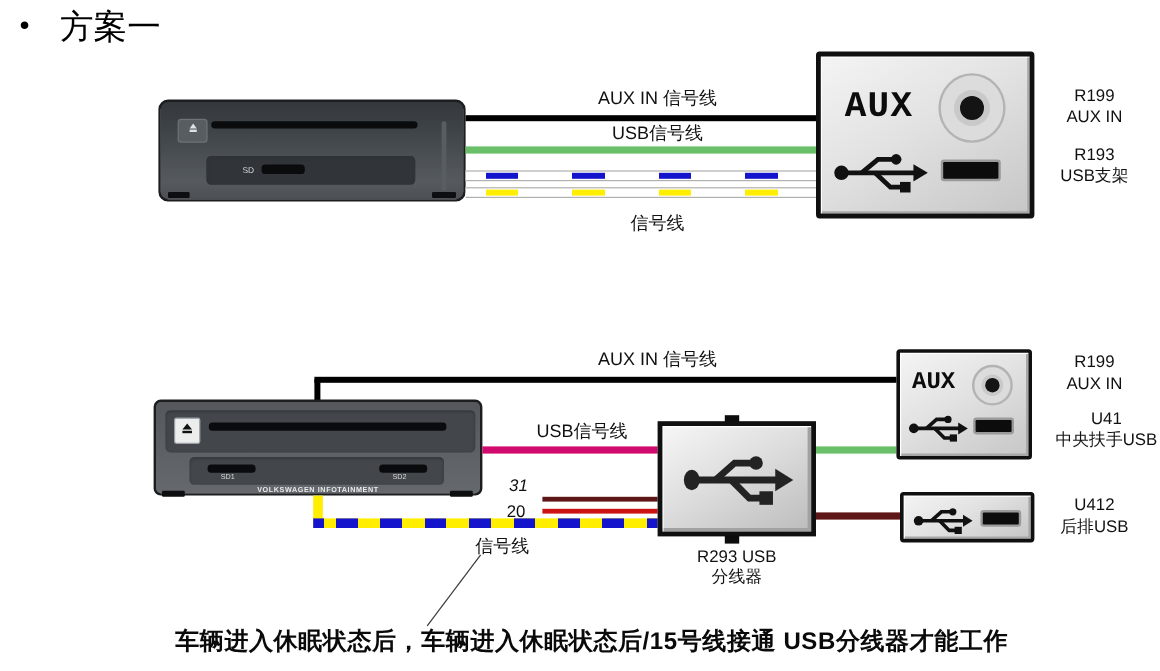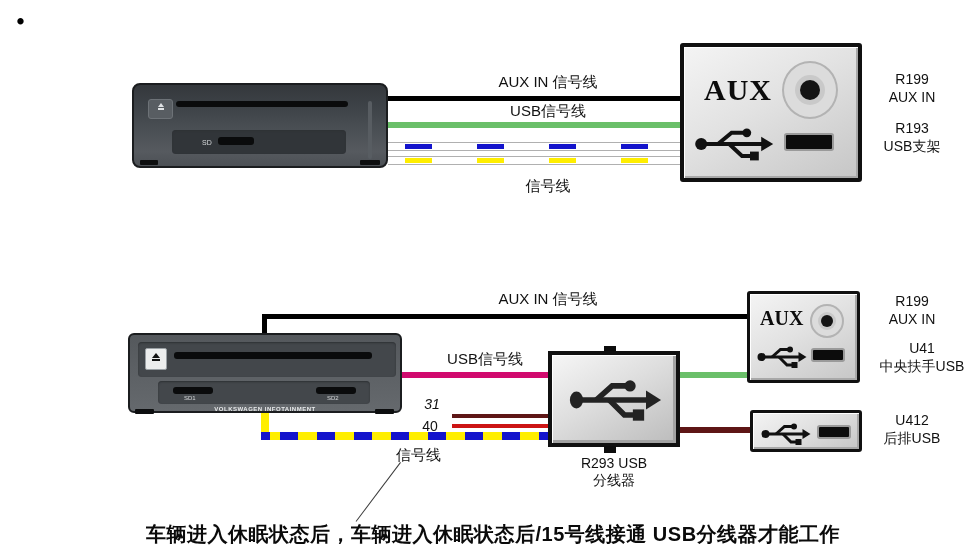"方案一" div.abs { html: none -> <div>方案一</div> }
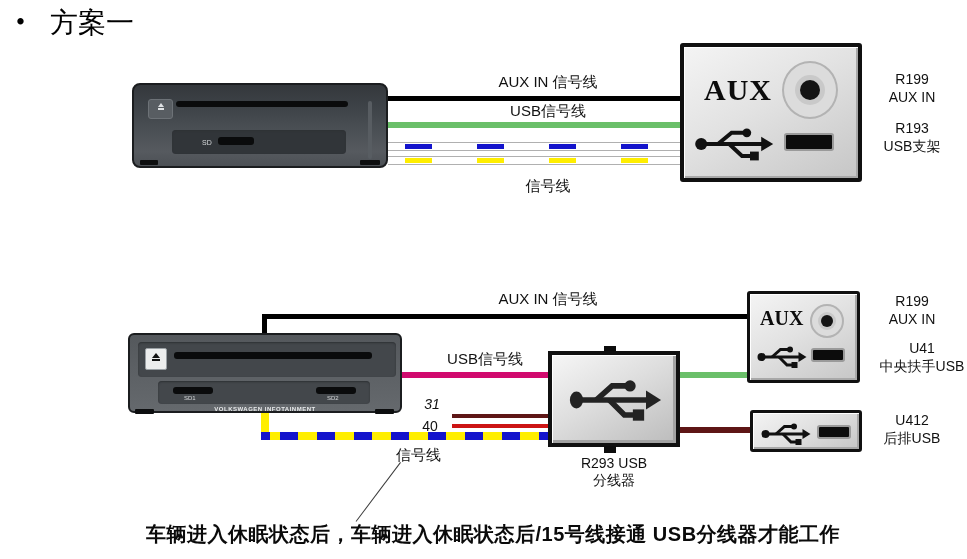"AUX" .aux-word { font-family: Liberation Serif, serif -> Liberation Mono, monospace }
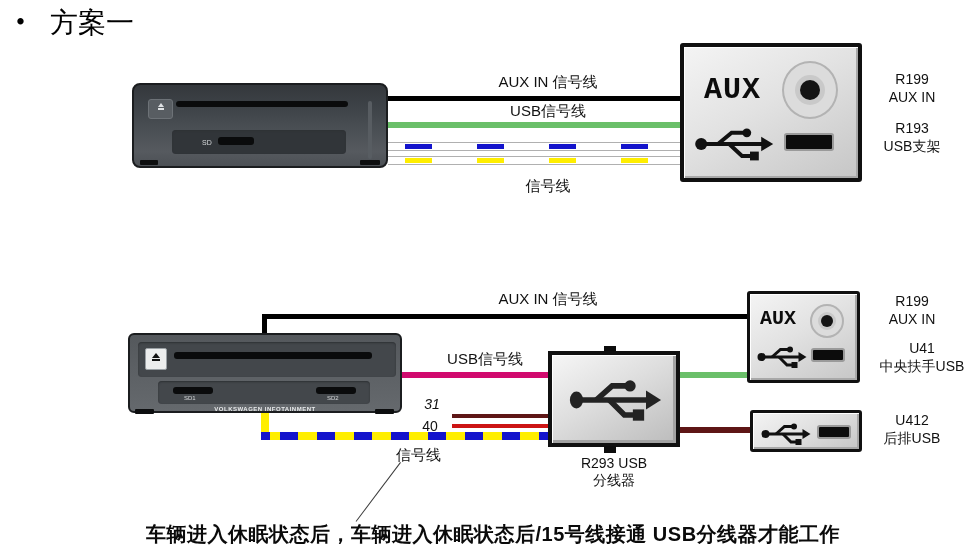"40" div.abs { text: 40 -> 20 }
